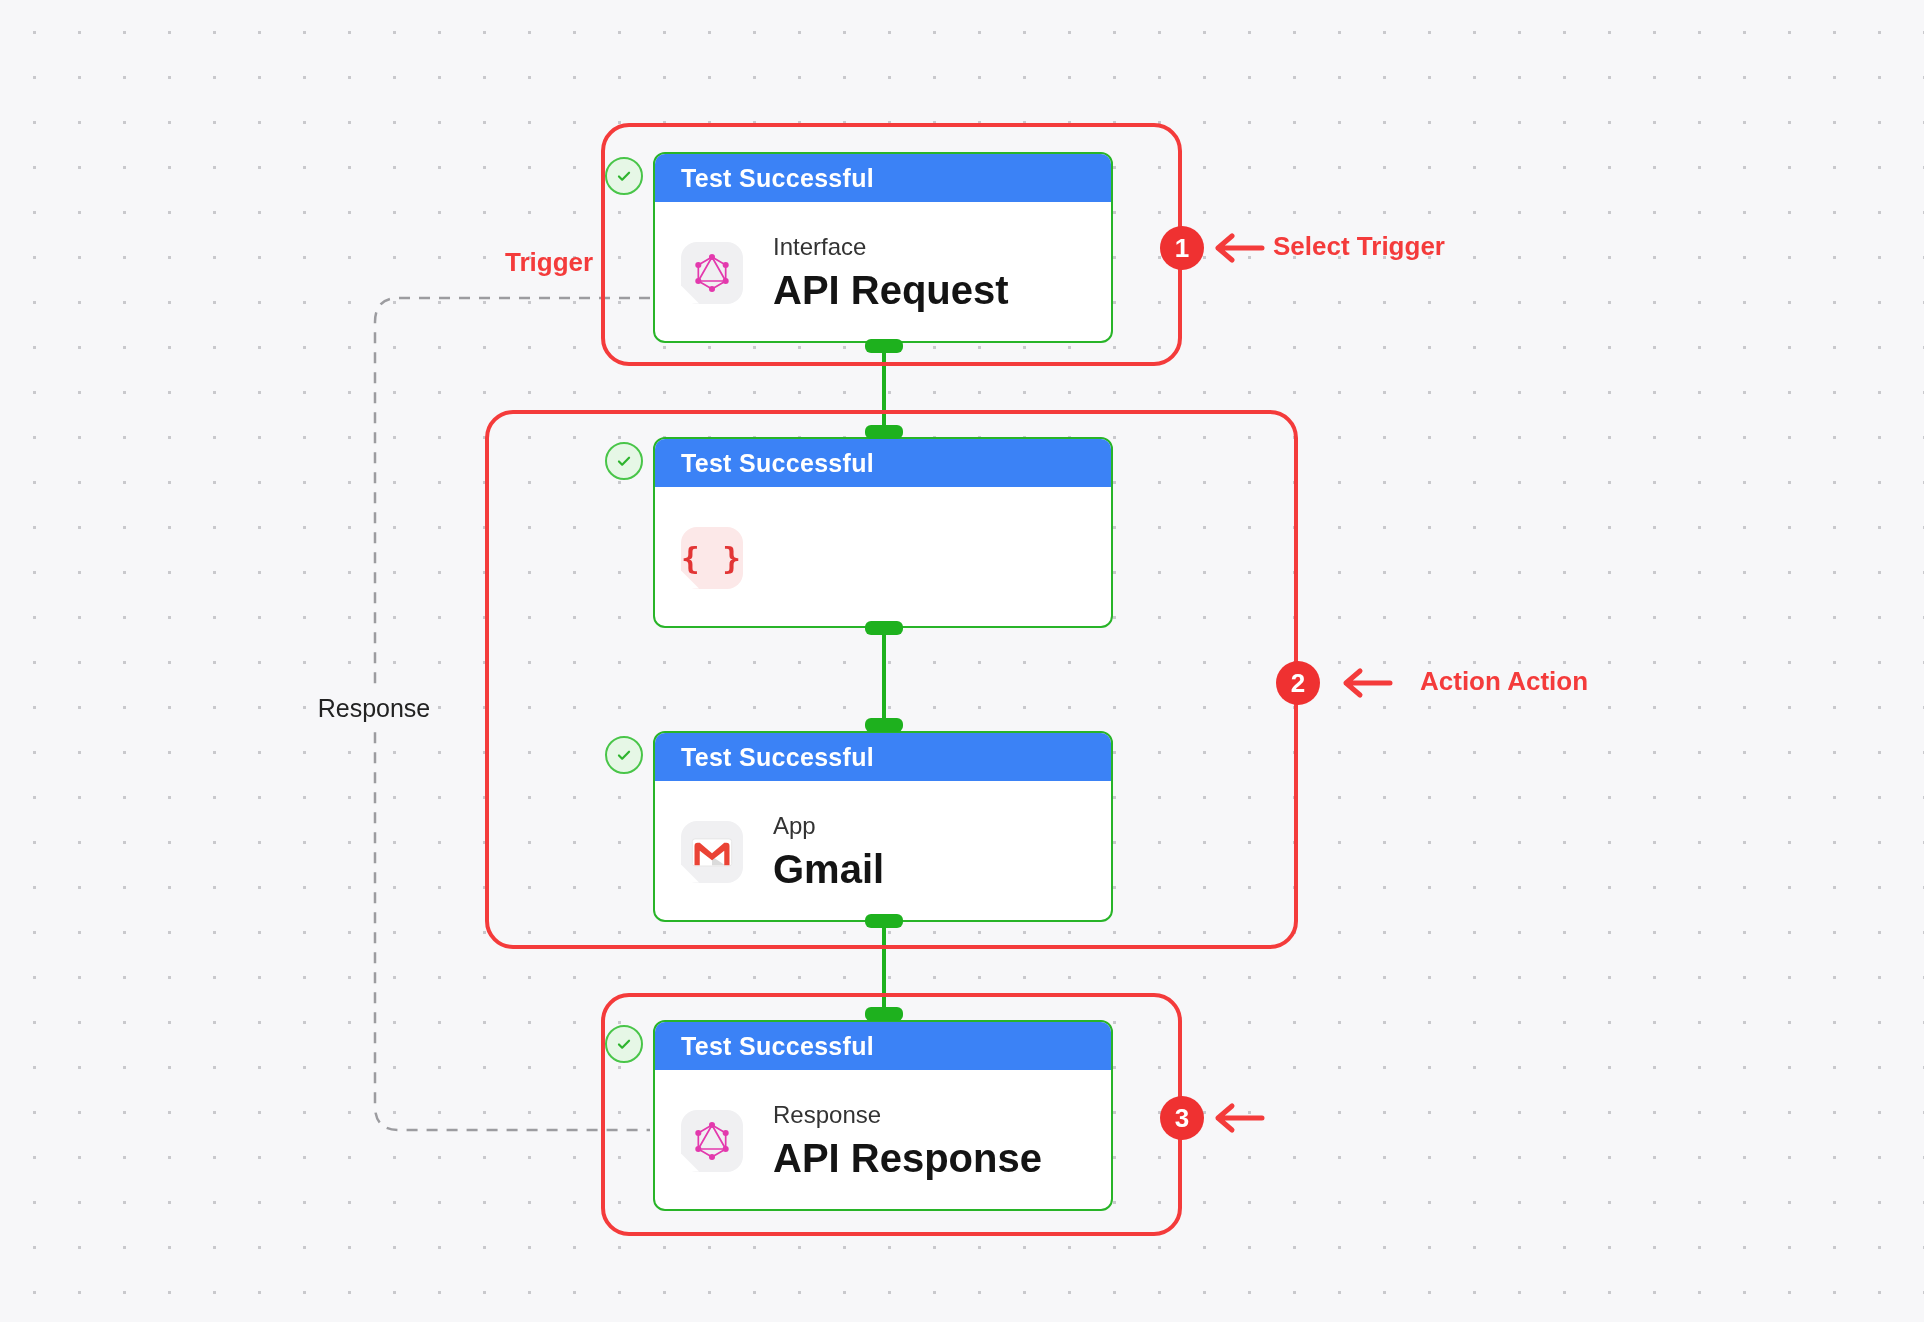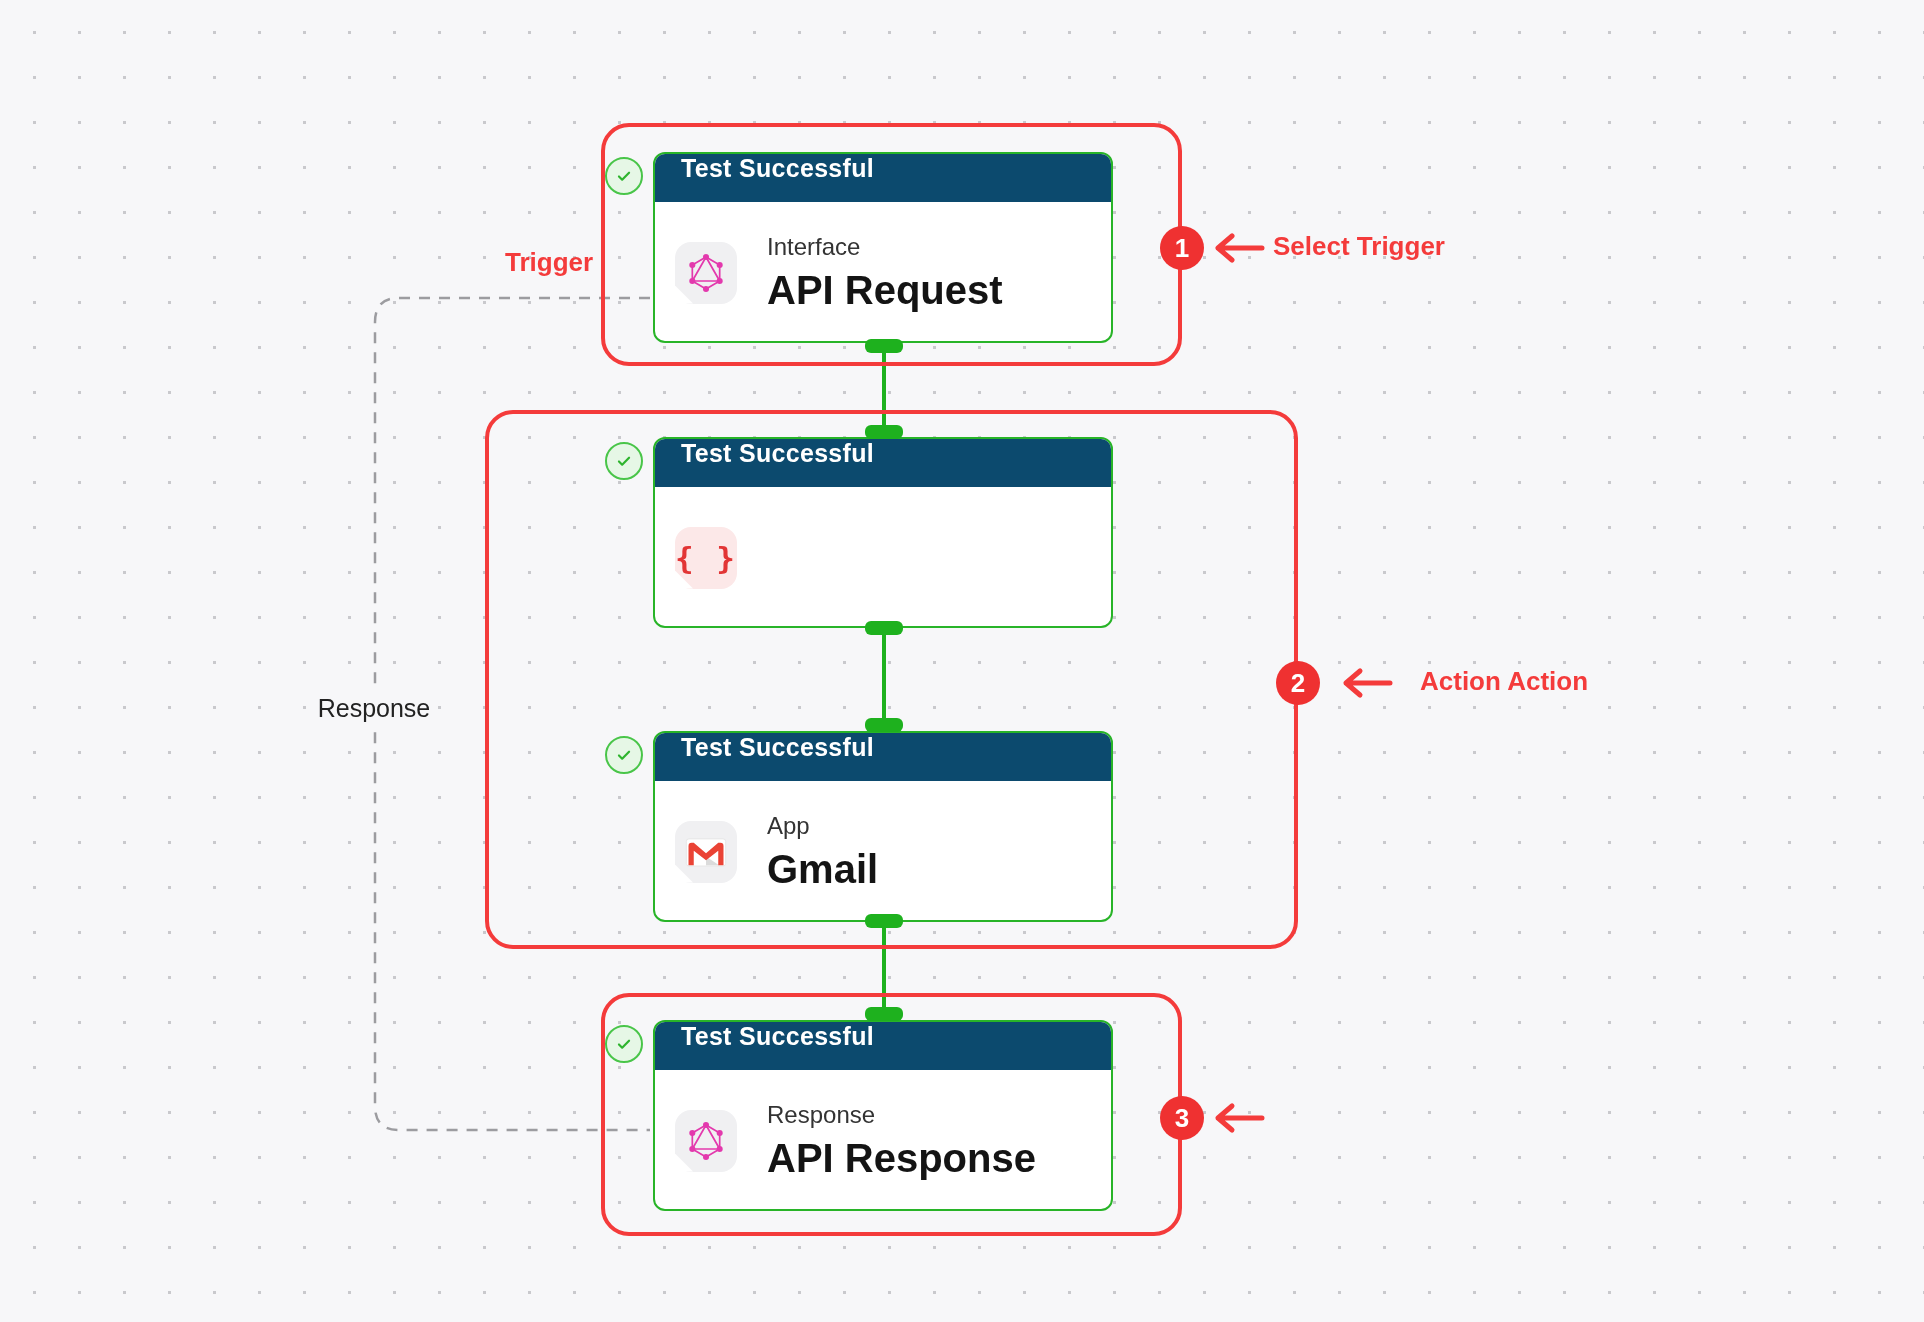"Test Successful" .card-header { align-items: flex-start -> center; background: #0c4a6e -> #3b82f6 }
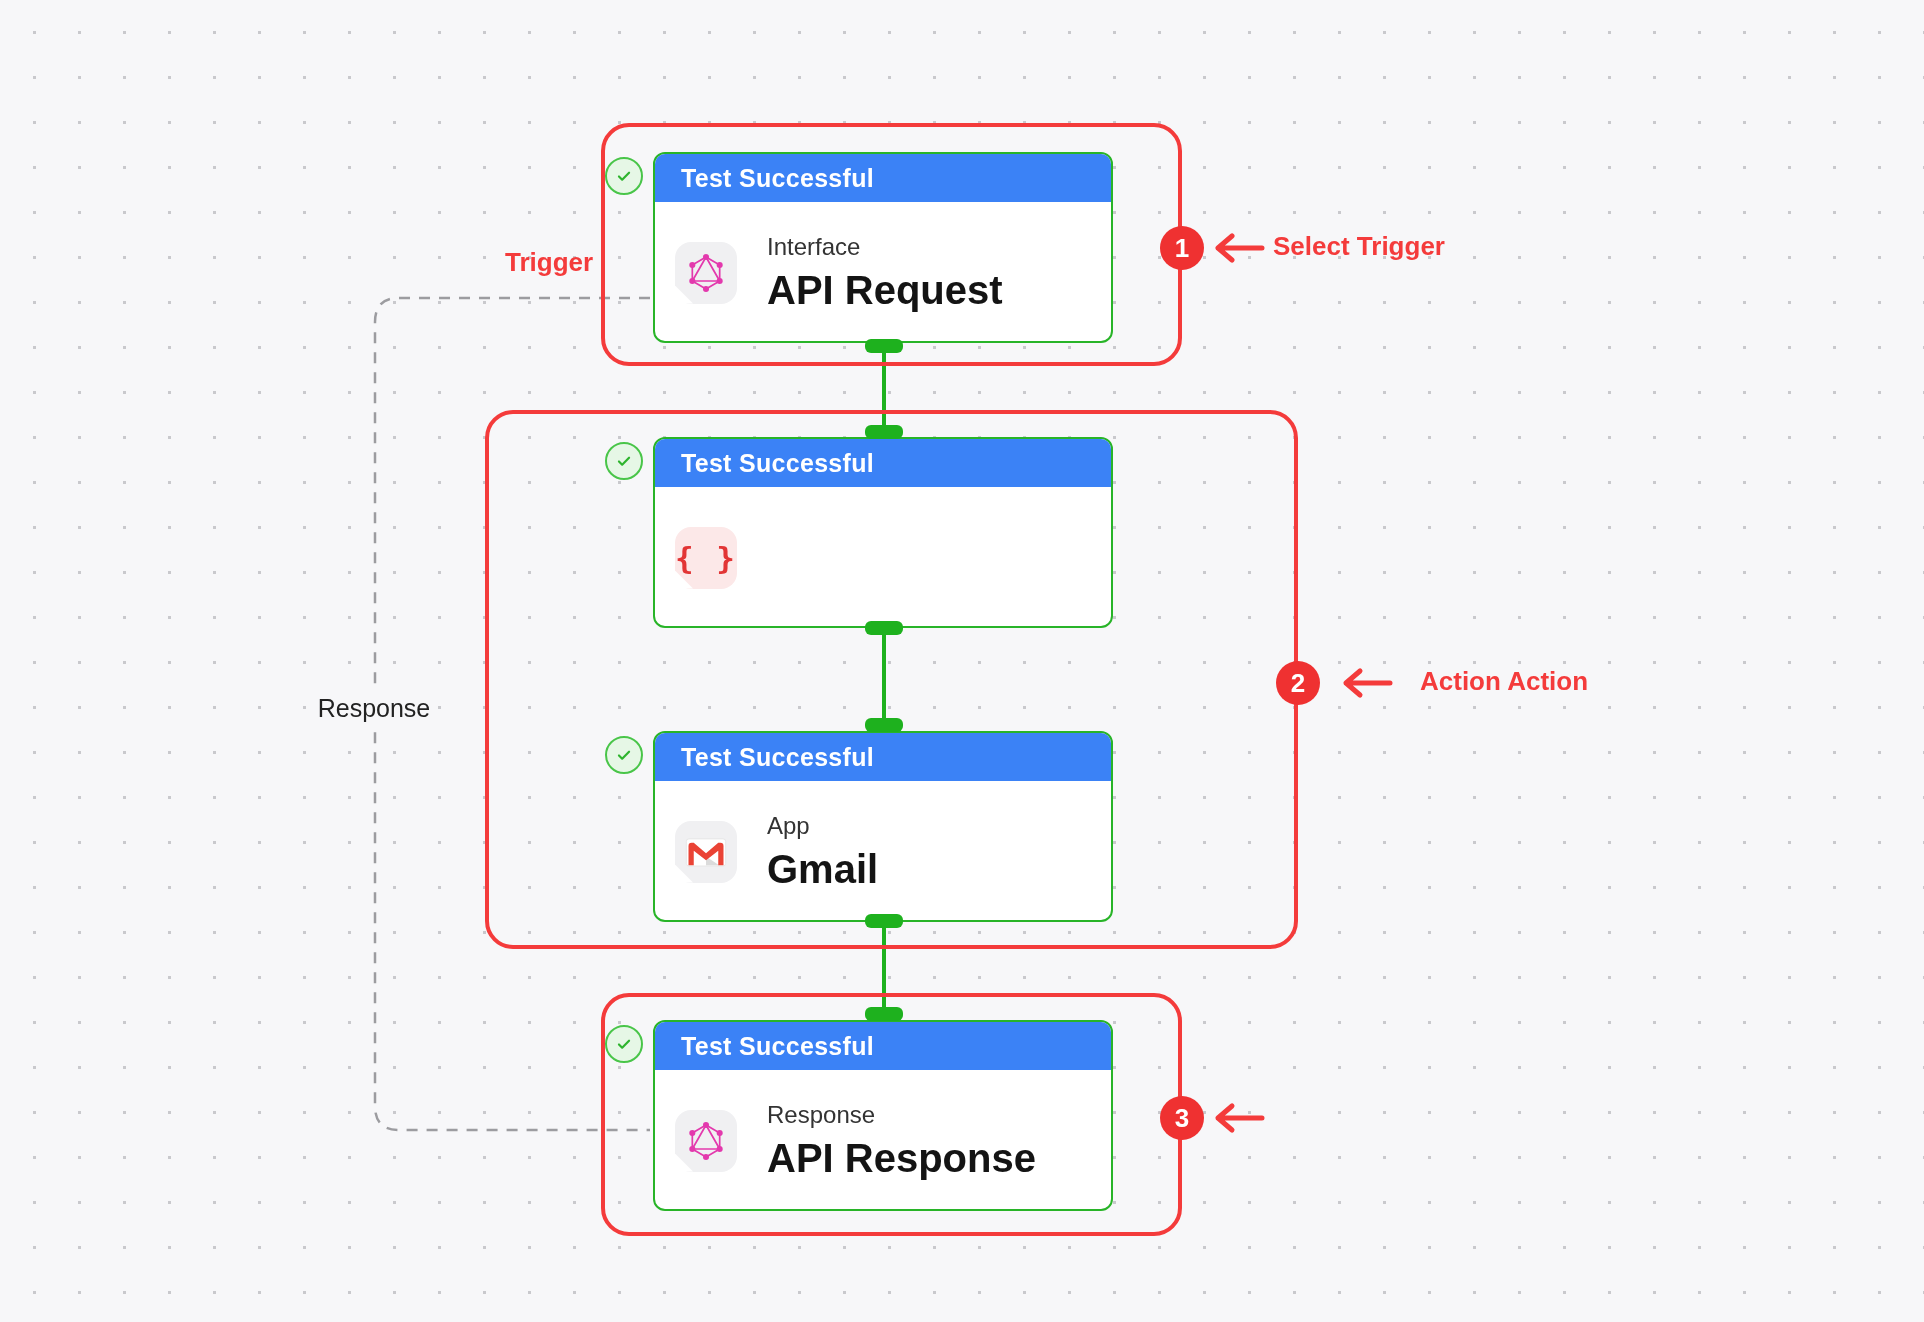"Interface" .card-body { padding: 0 20px -> 0 26px }
